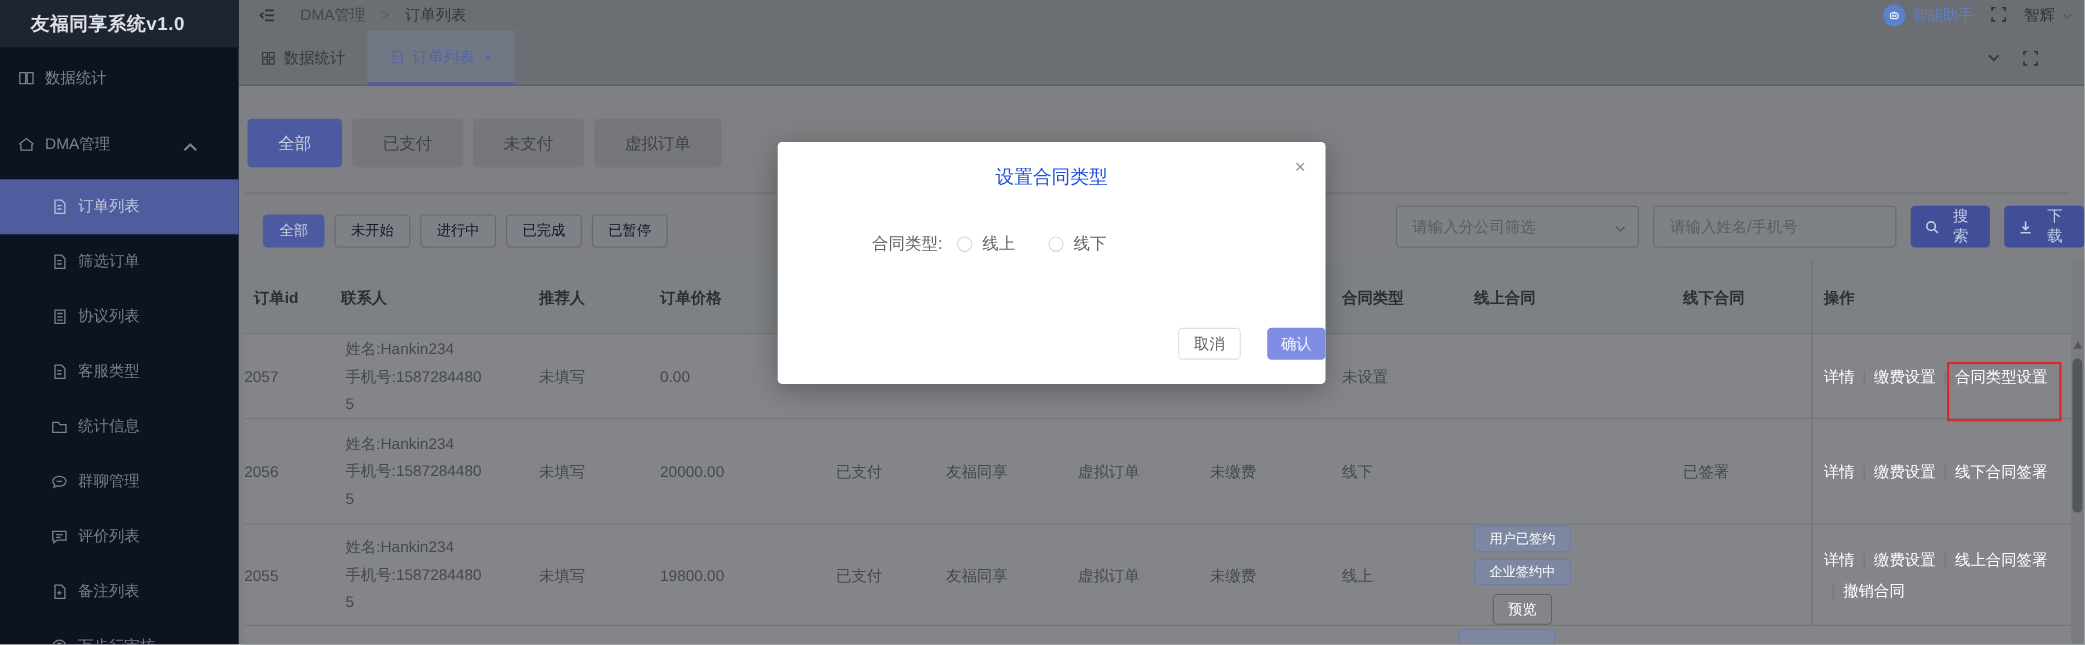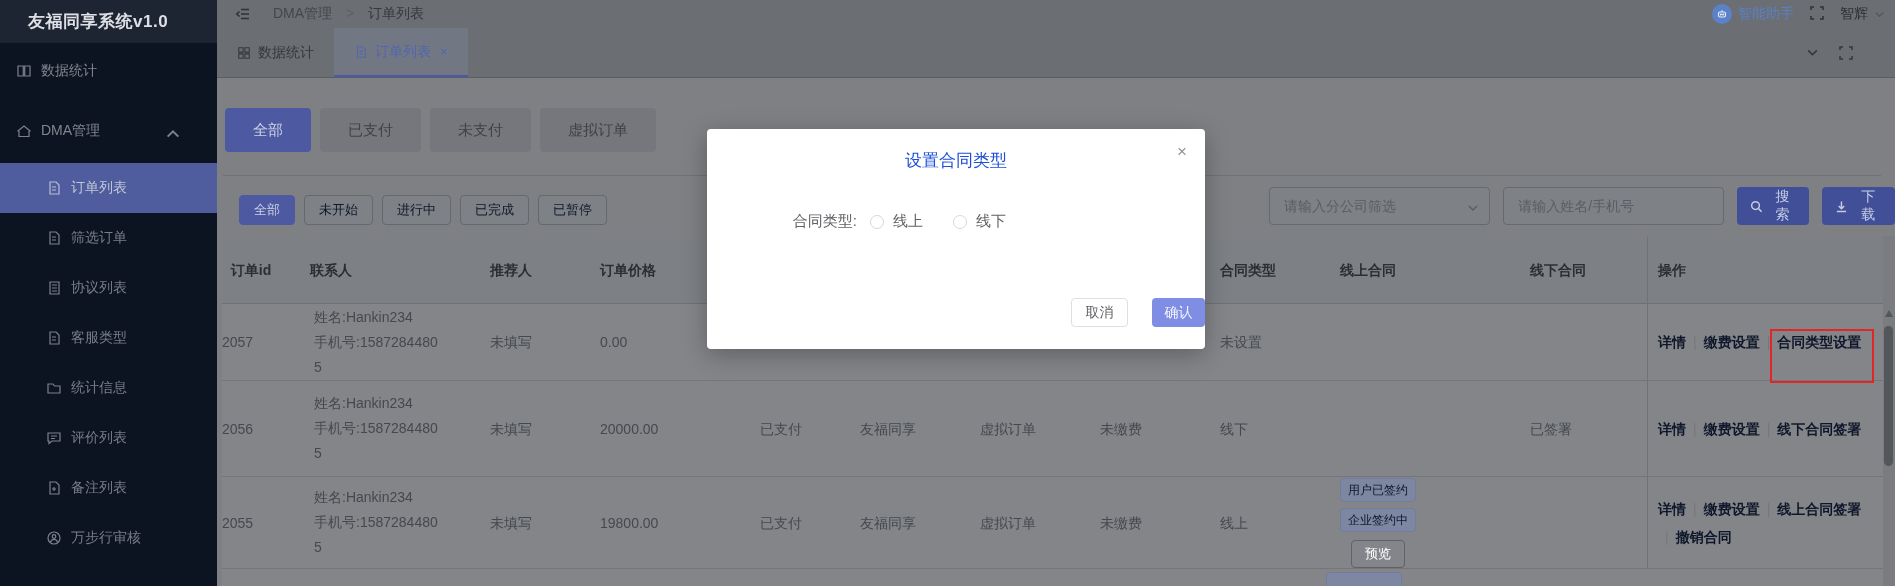"详情" a.op { color: #0f172a -> #ffffff; font-weight: bold -> none }
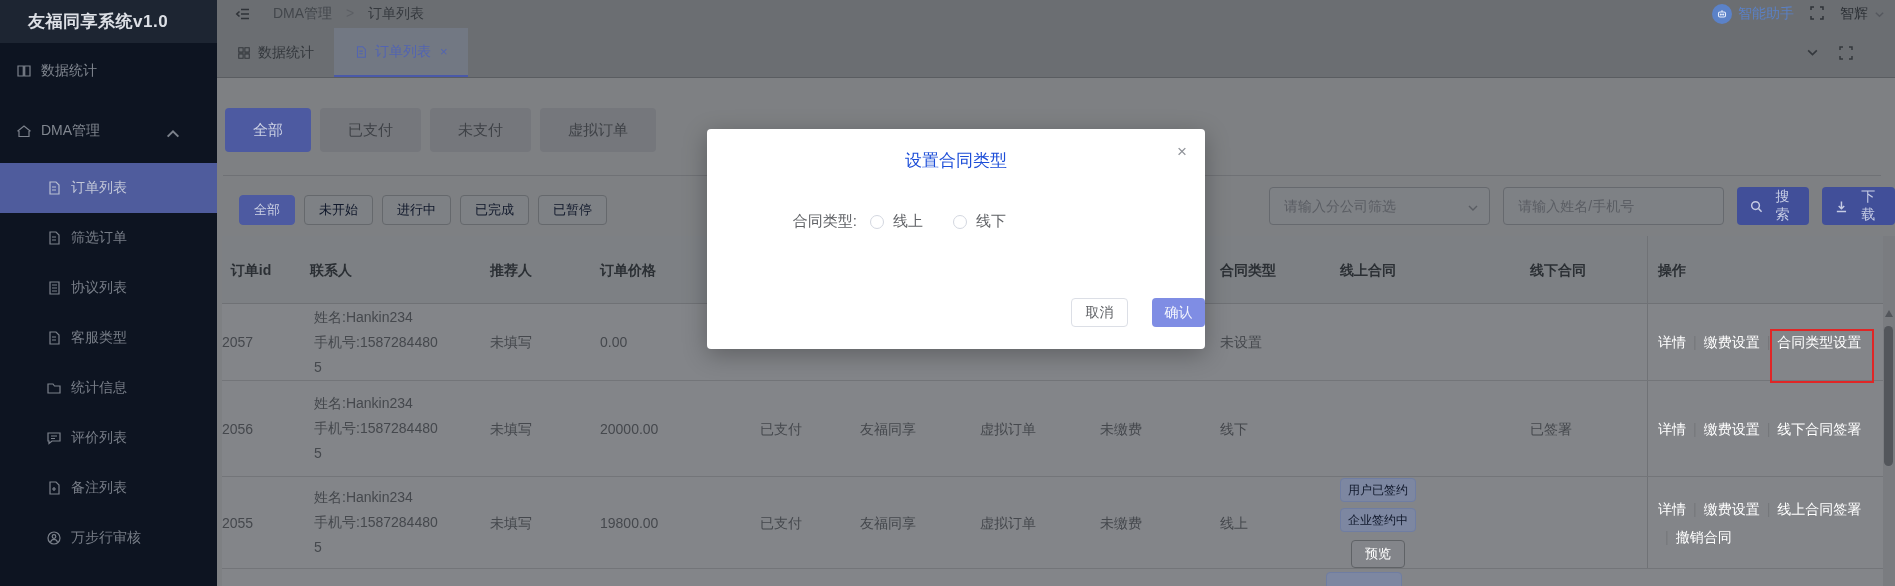"群聊管理" div.side-item { html: none -> <div> <span> <svg> <path></path> <path></path> </svg> </span> <span>群聊管理</span> </div> }
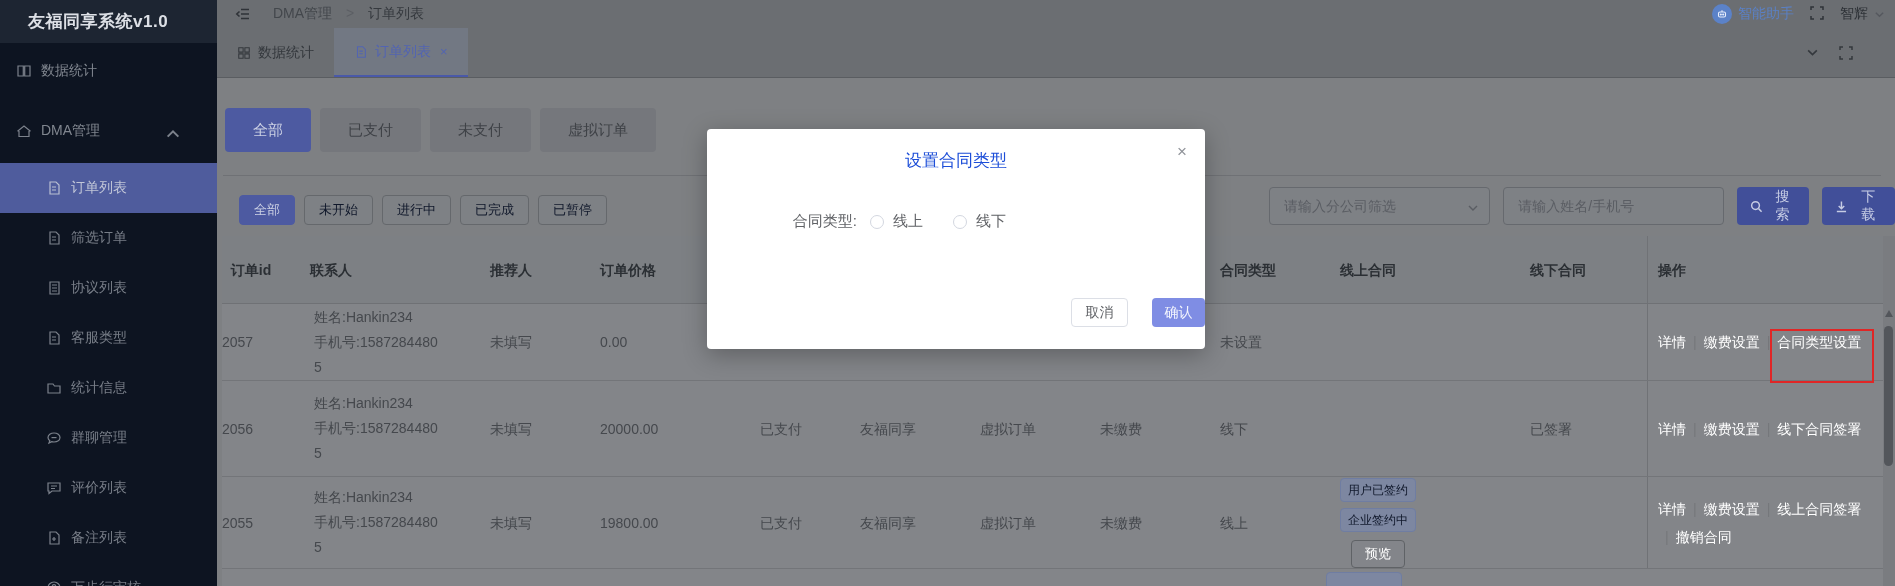"用户已签约" .tag { color: #0f172a -> #ffffff; width: 76px -> 88px }
